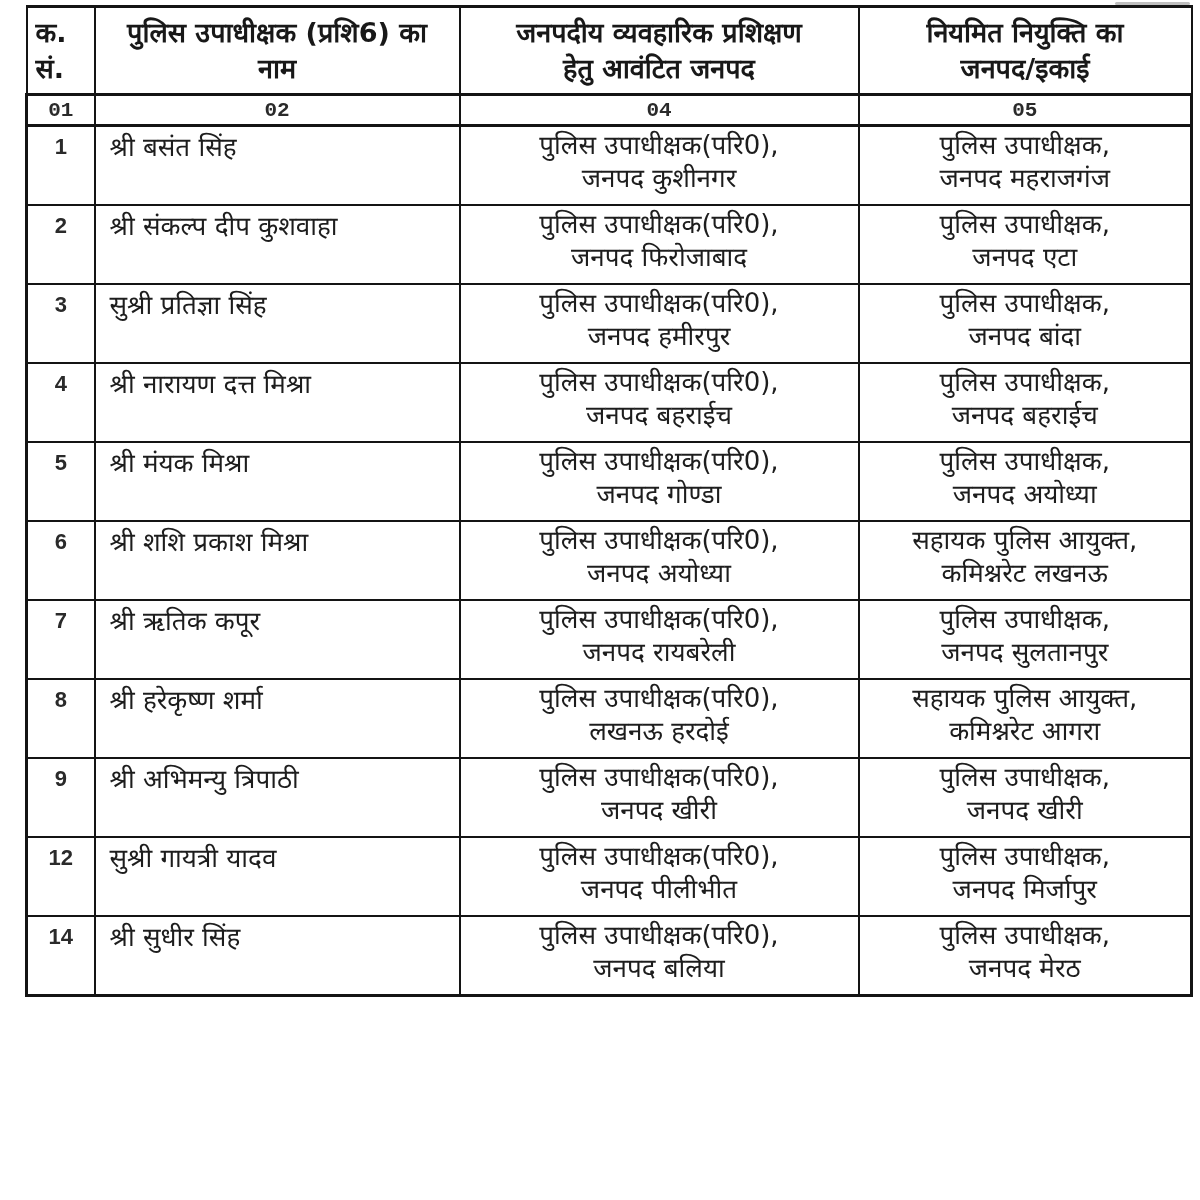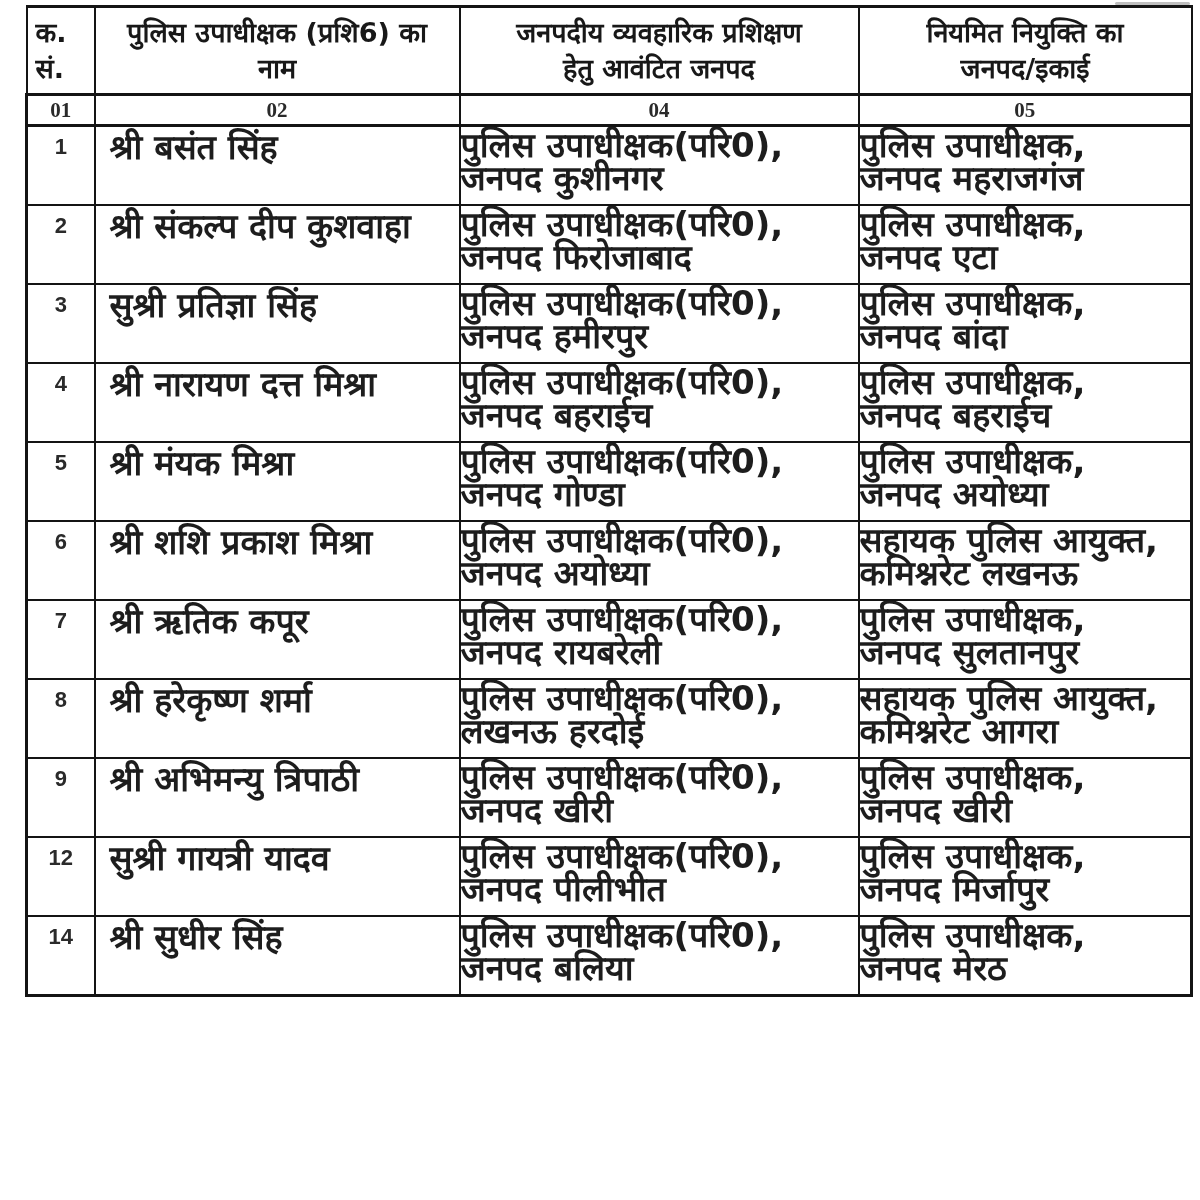"01" .doc-table tr.nums th { font-family: Liberation Serif, serif -> Liberation Mono, monospace }
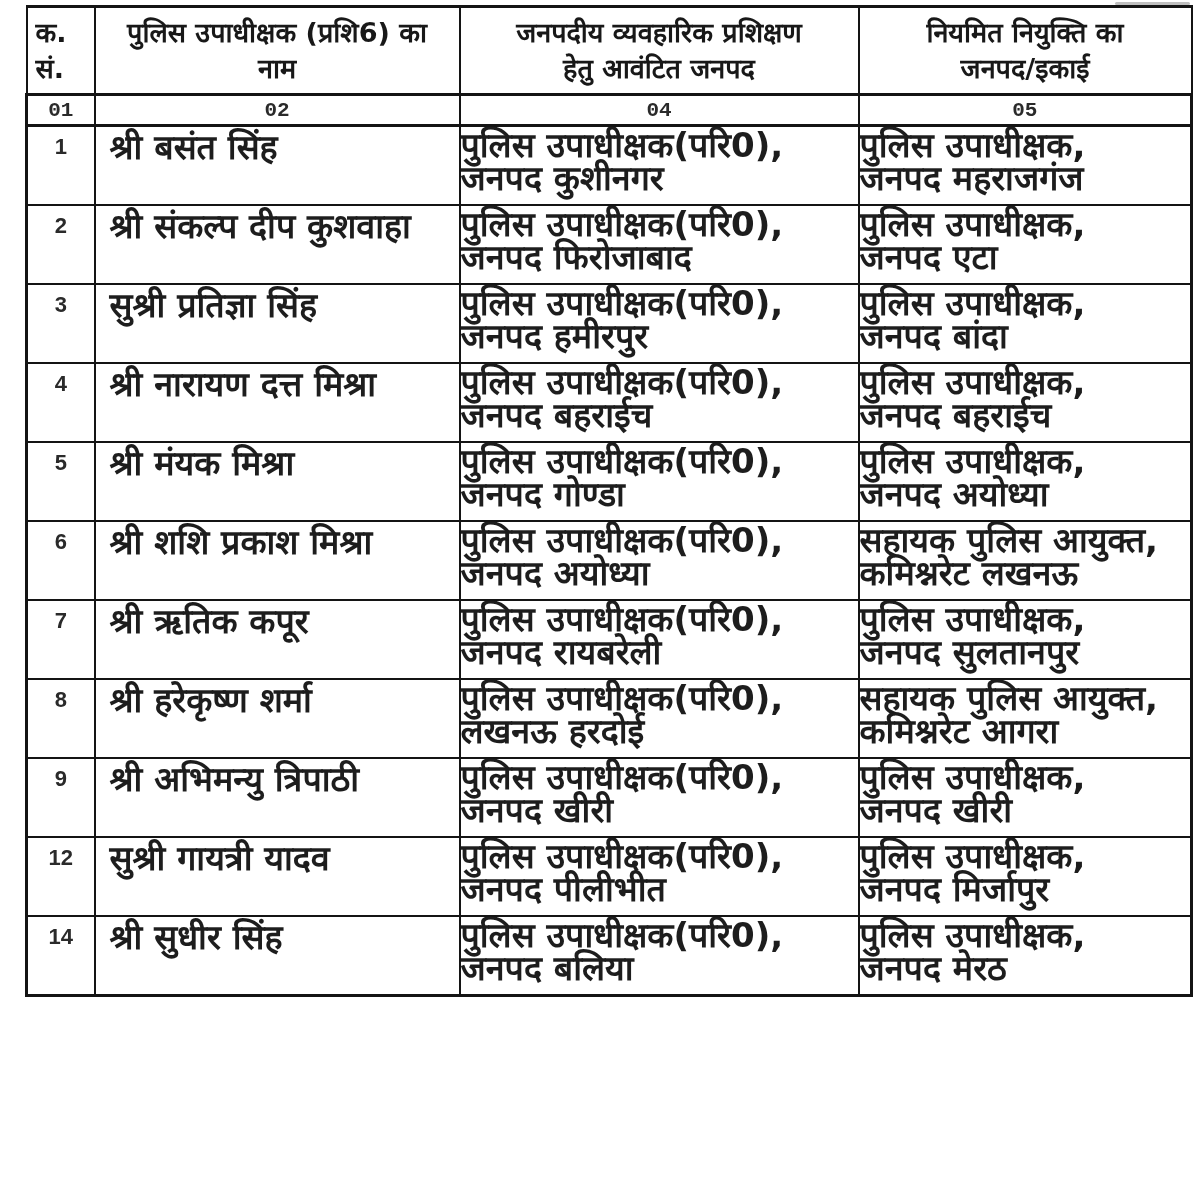"श्री बसंत सिंह" .doc-table td { font-size: 34px -> 26px; font-weight: bold -> normal }
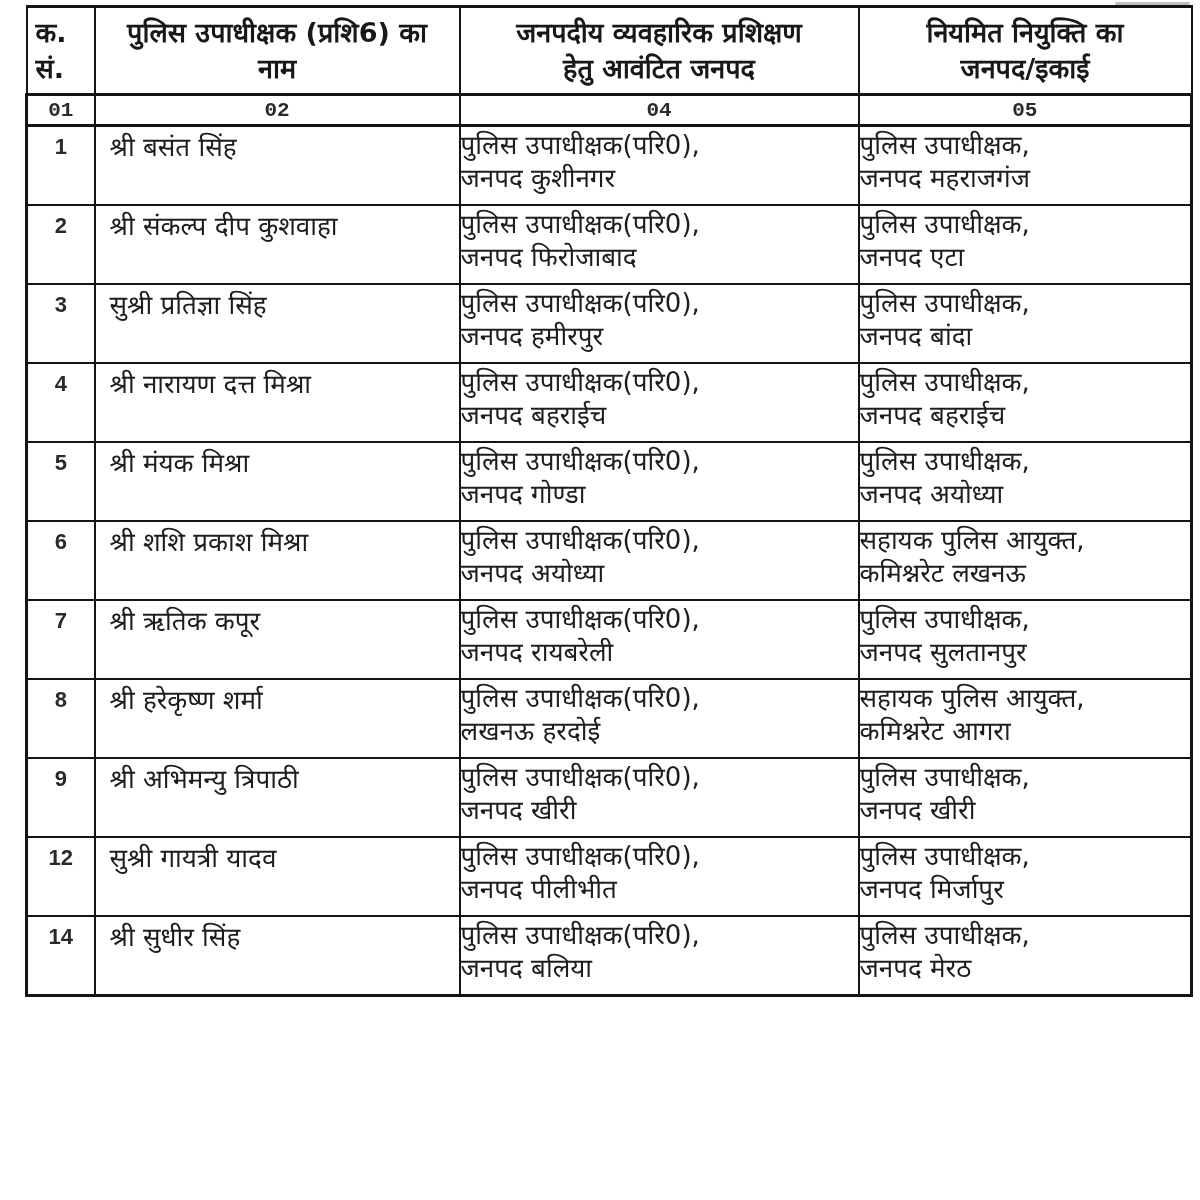"पुलिस उपाधीक्षक(परि0)," td.center-cell { text-align: left -> center }
